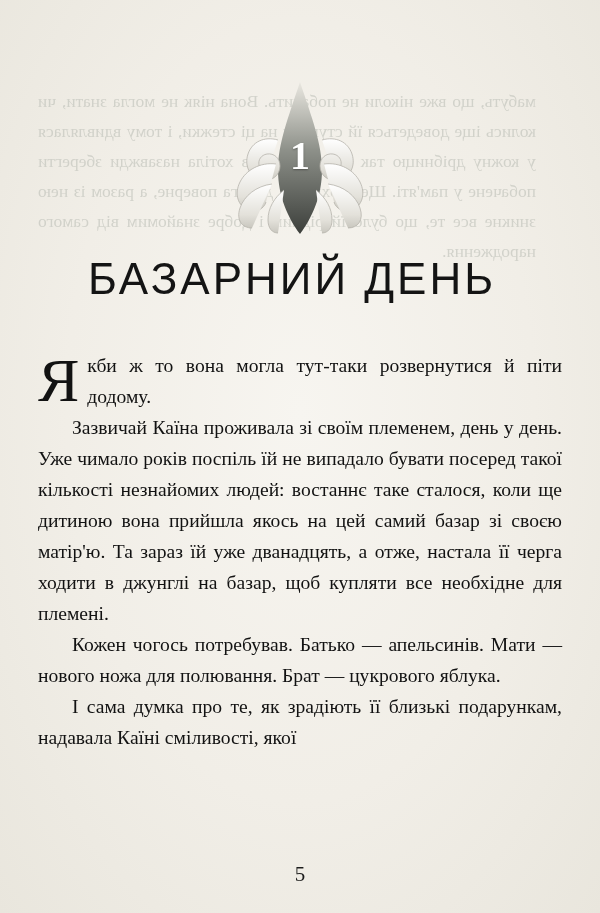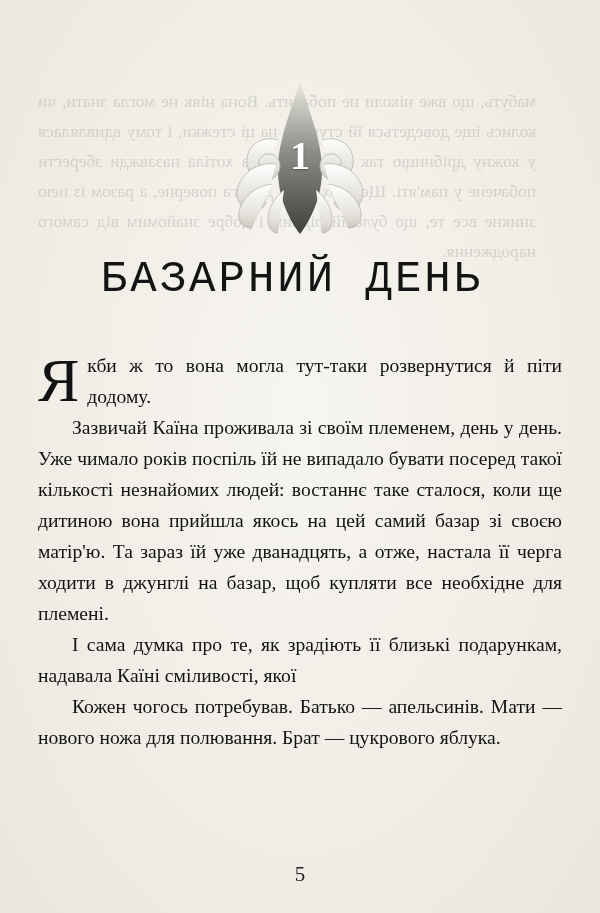"БАЗАРНИЙ ДЕНЬ" h1.chapter-title { font-family: Liberation Mono, monospace -> Liberation Sans, sans-serif }
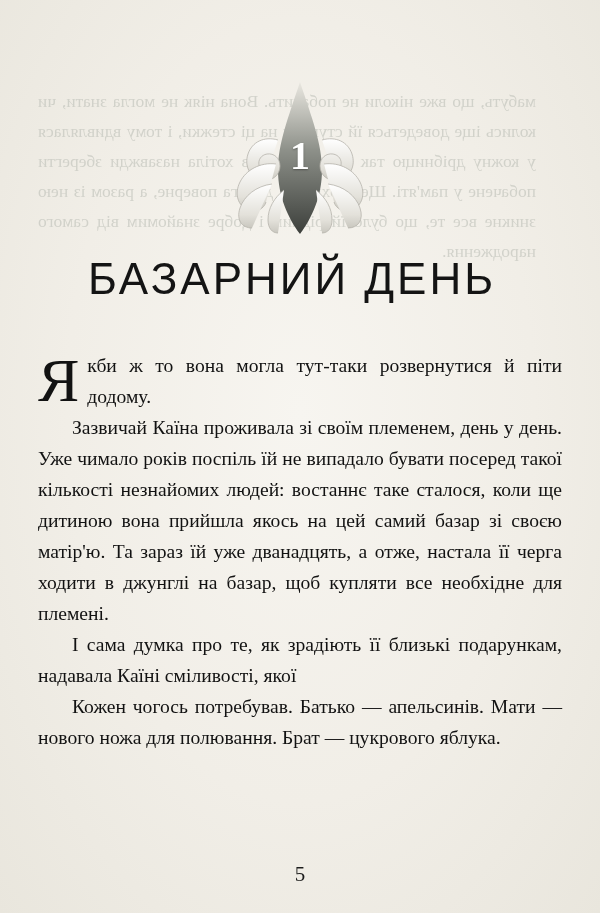"І сама думка про те," p { order: before "Кожен чогось потребував. Батько —" -> after "Кожен чогось потребував. Батько —" }
